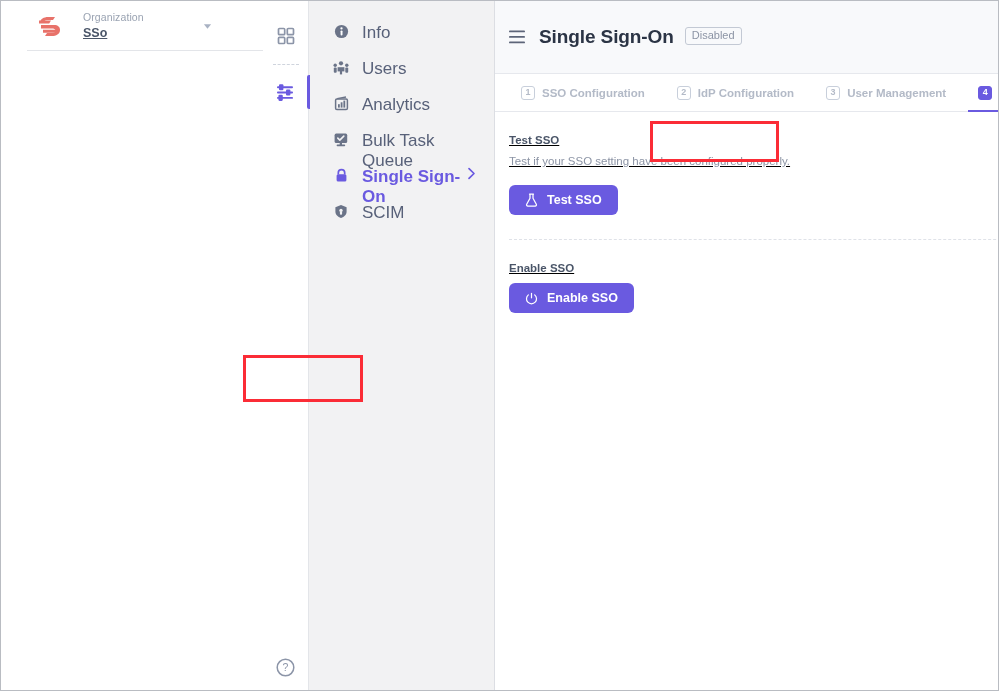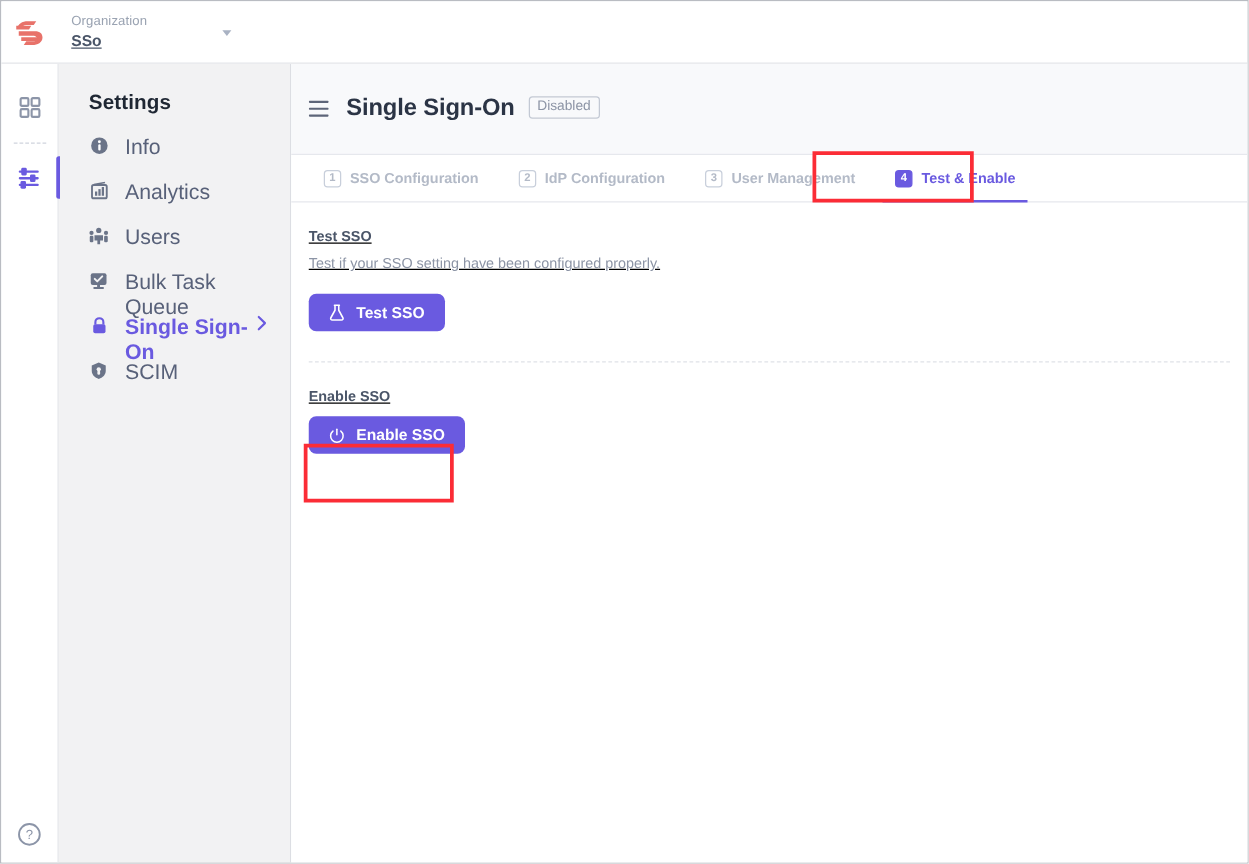"Organization" #app { flex-direction: column -> row; padding-left: none -> 26px }
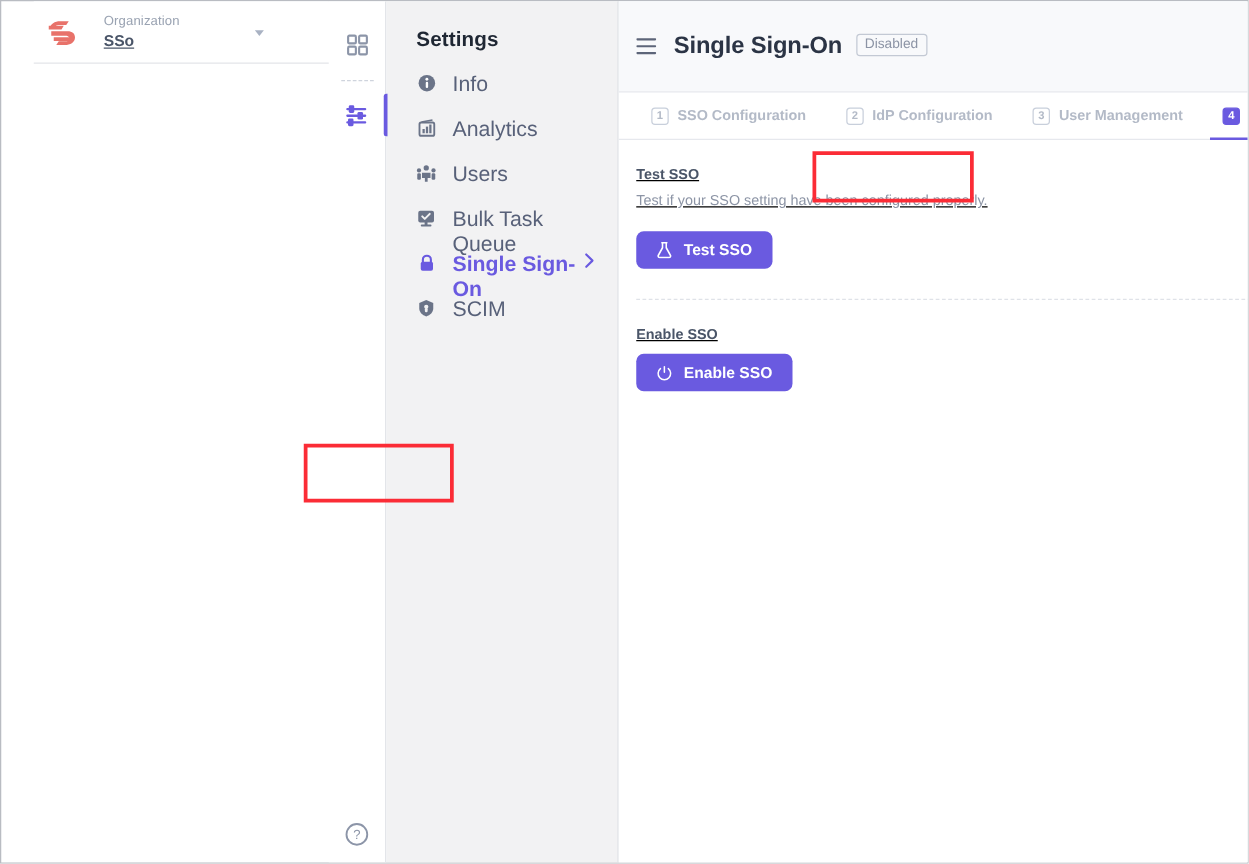"Settings" div.settings-title { html: <div>Settings</div> -> none }
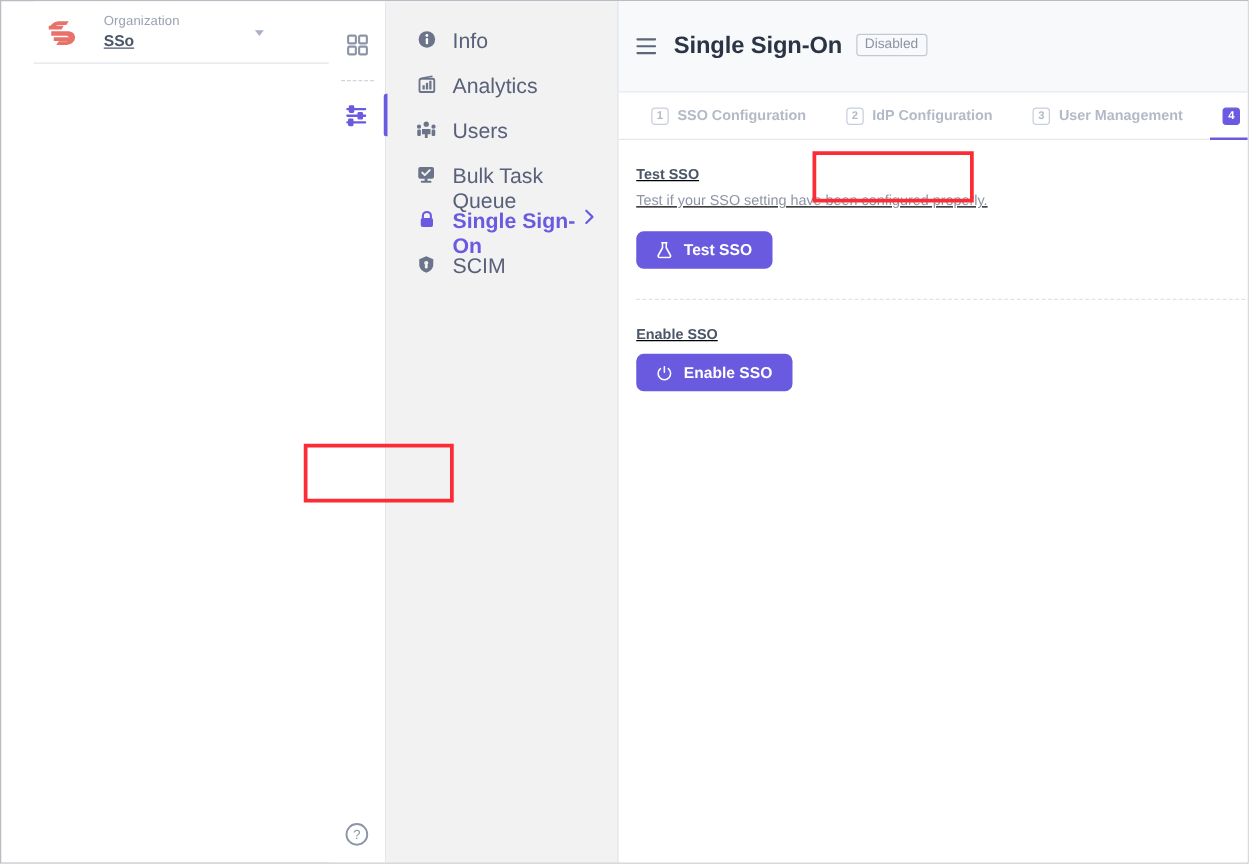"Analytics" div.nav-item { order: before "Users" -> after "Users" }
